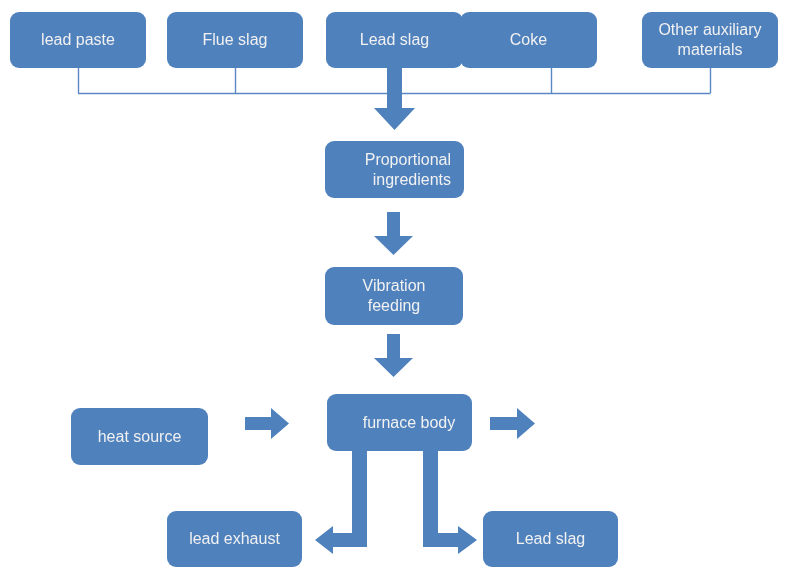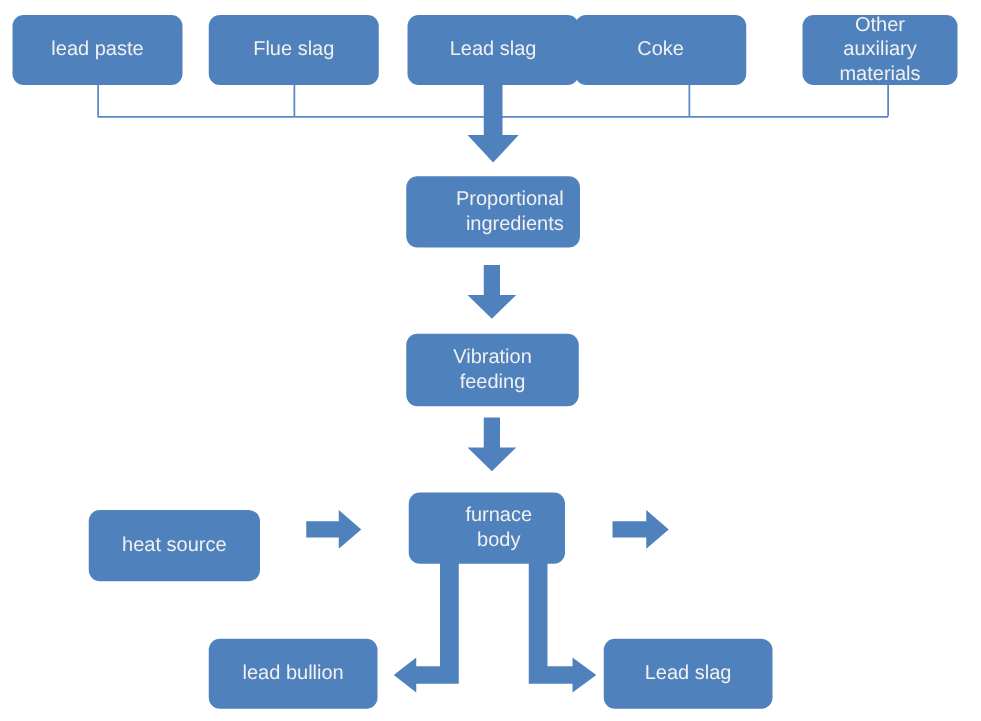"Other auxiliary materials" div.node { width: 124px -> 136px }
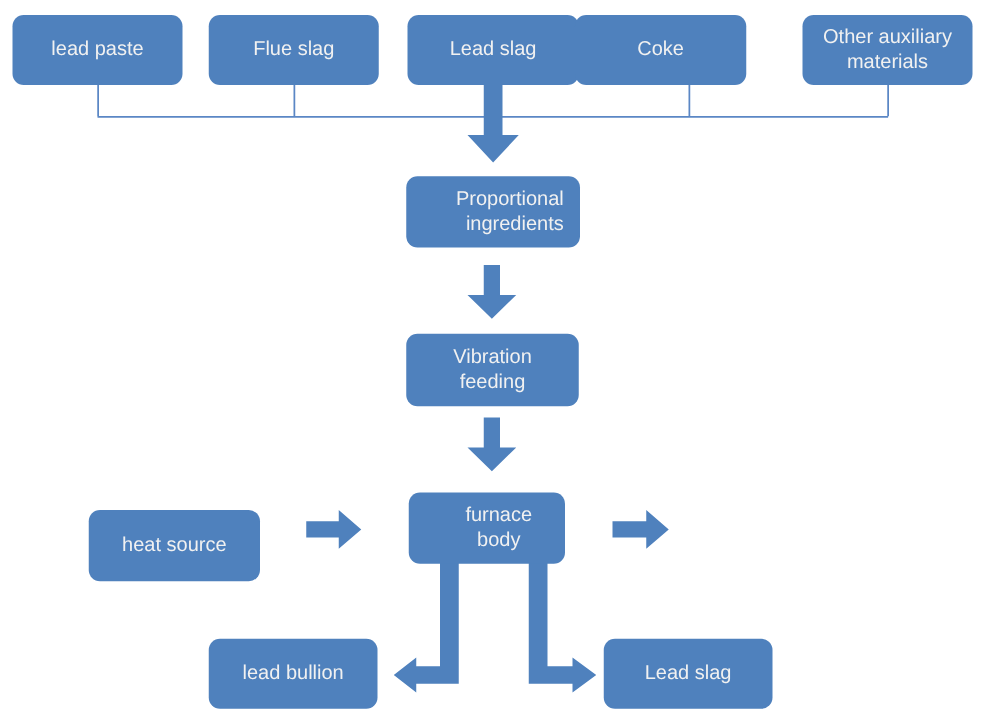"furnace body" div.node { width: 125px -> 145px }
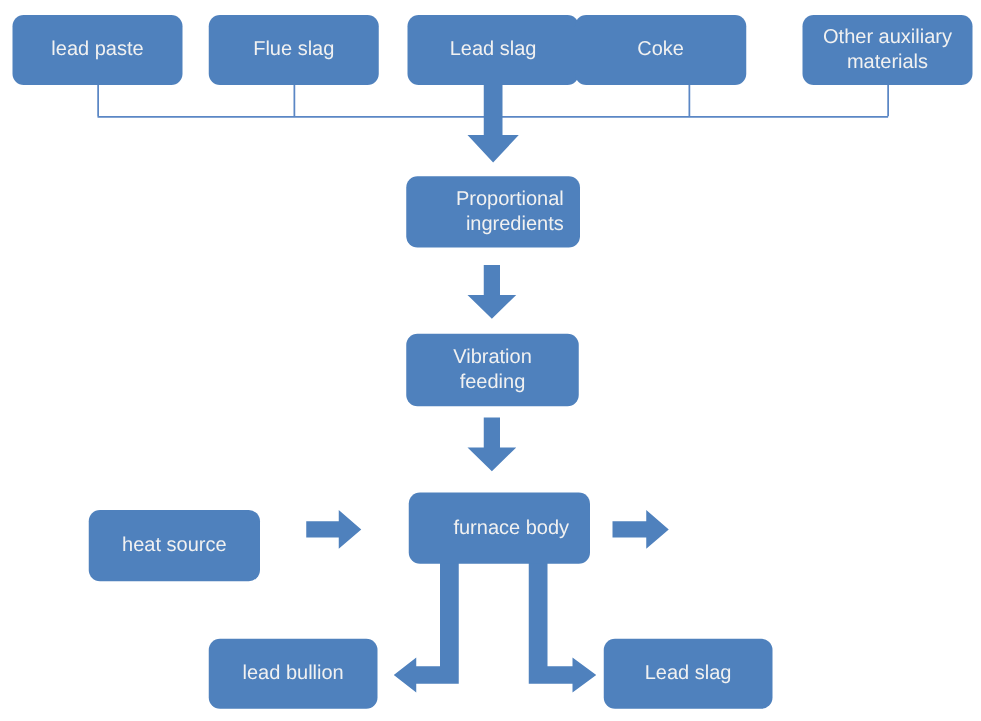"lead bullion" div.node { text: bullion -> exhaust }
